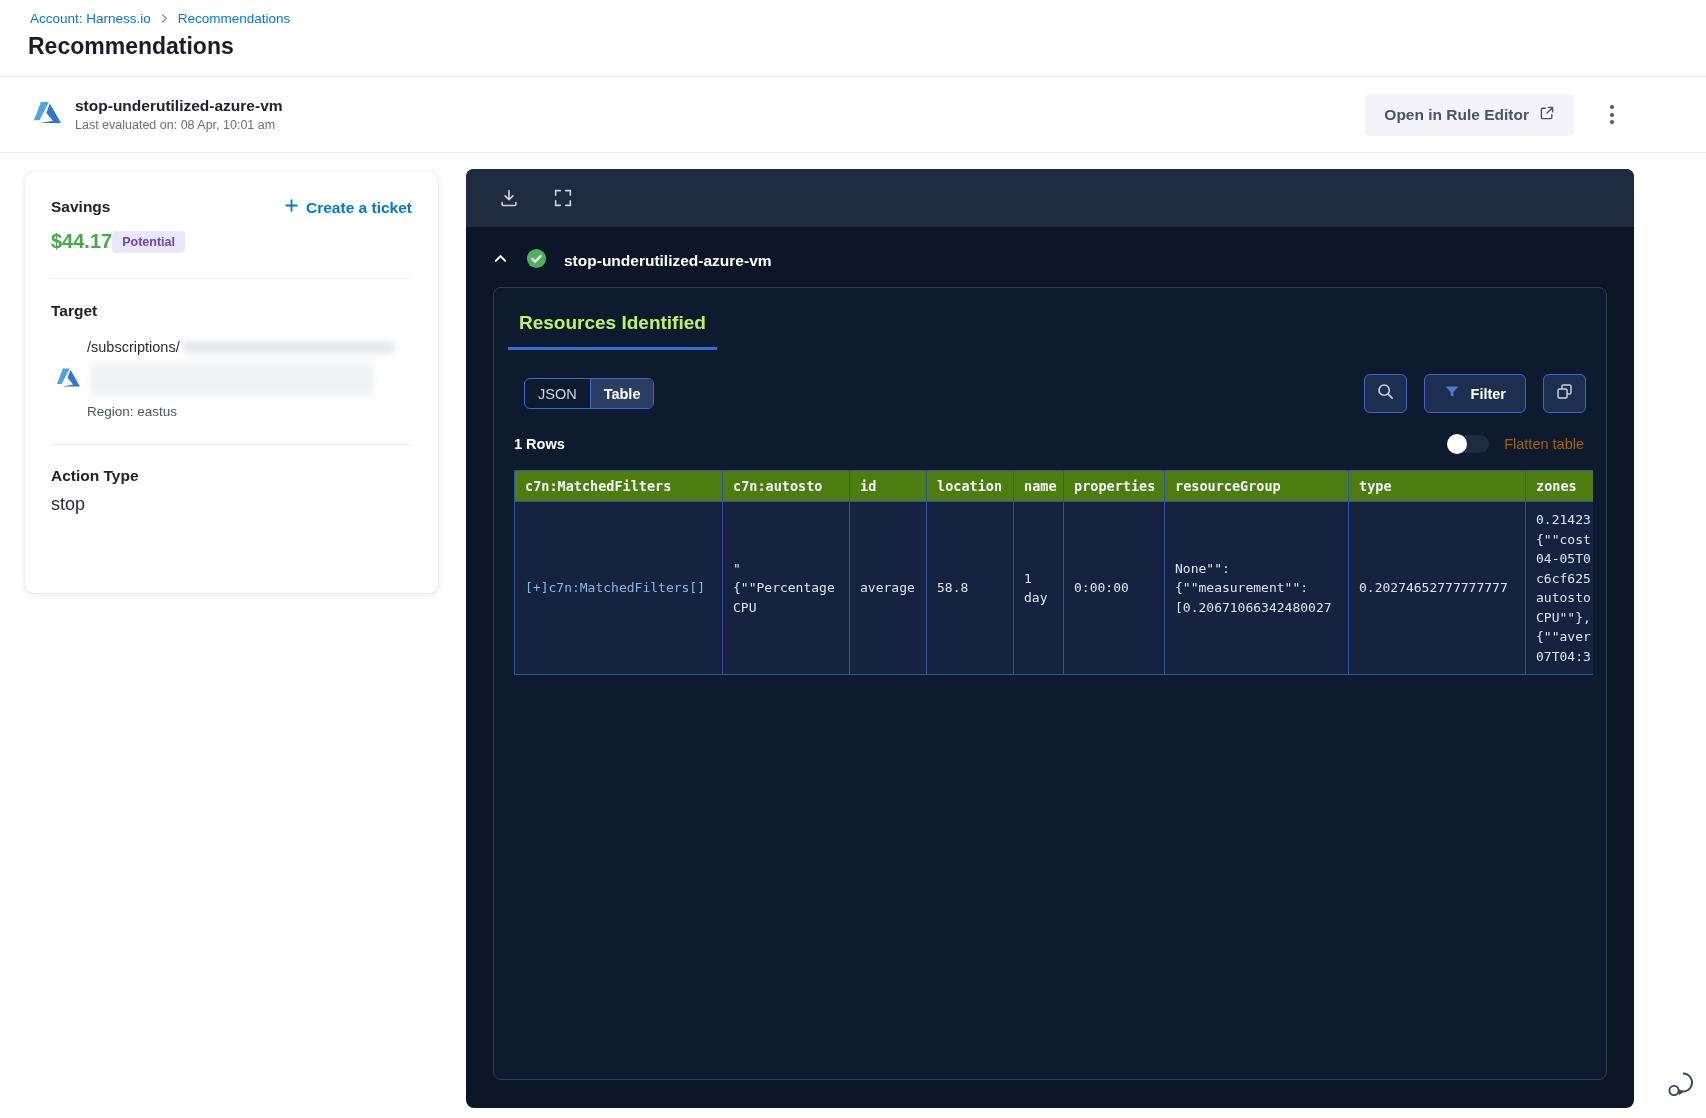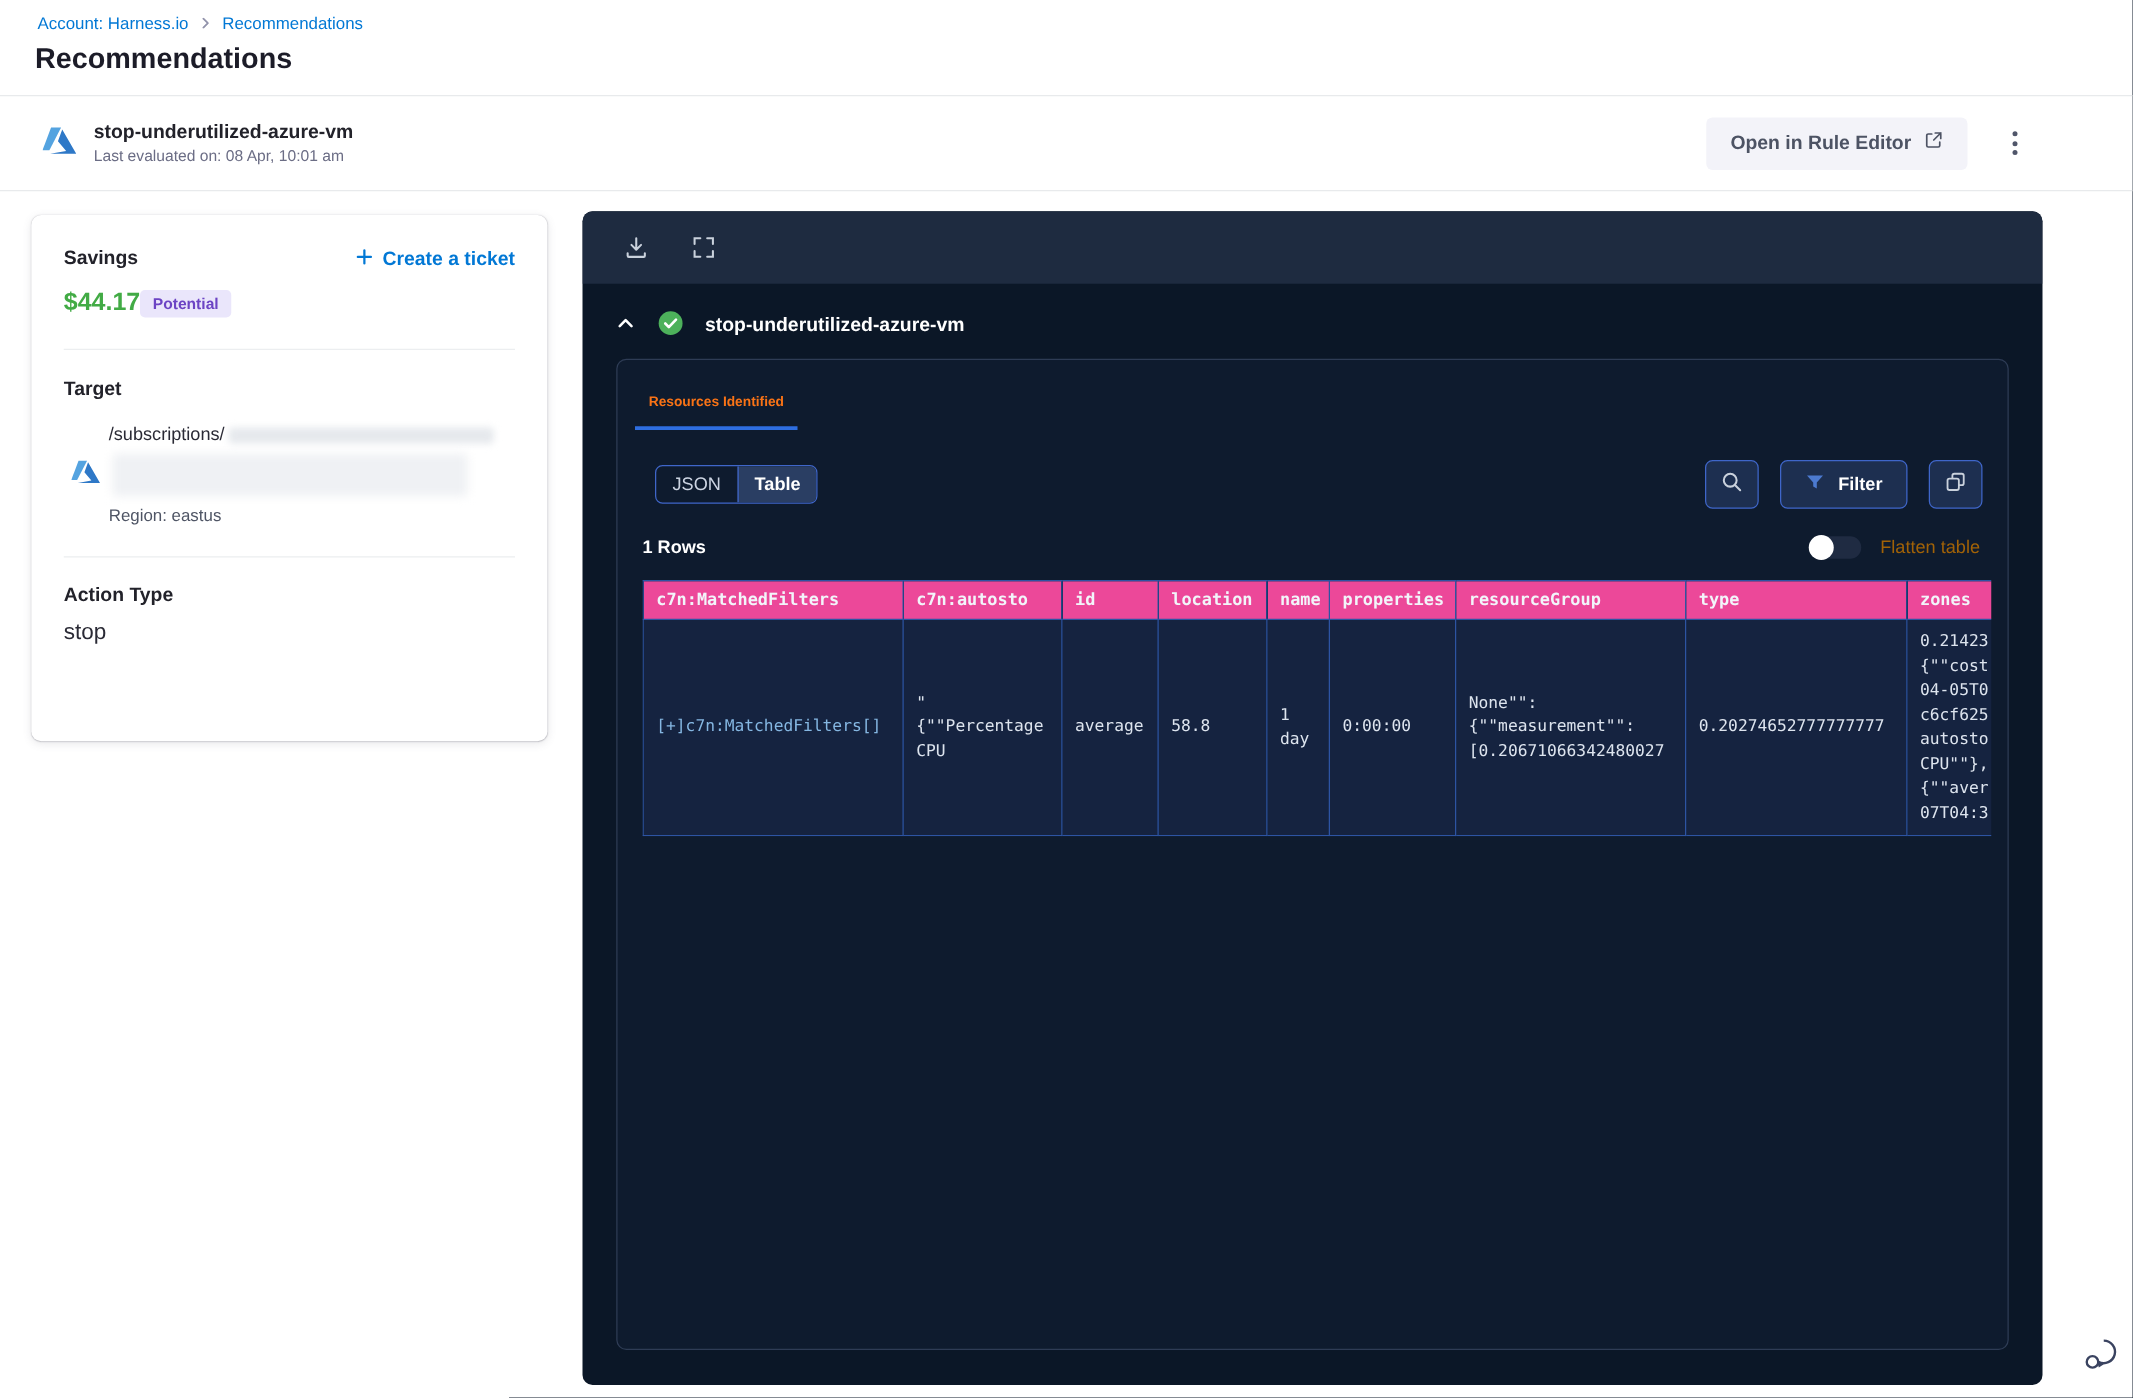"Resources Identified" .tab { color: #f97316 -> #bef264; font-size: 11px -> 19px }
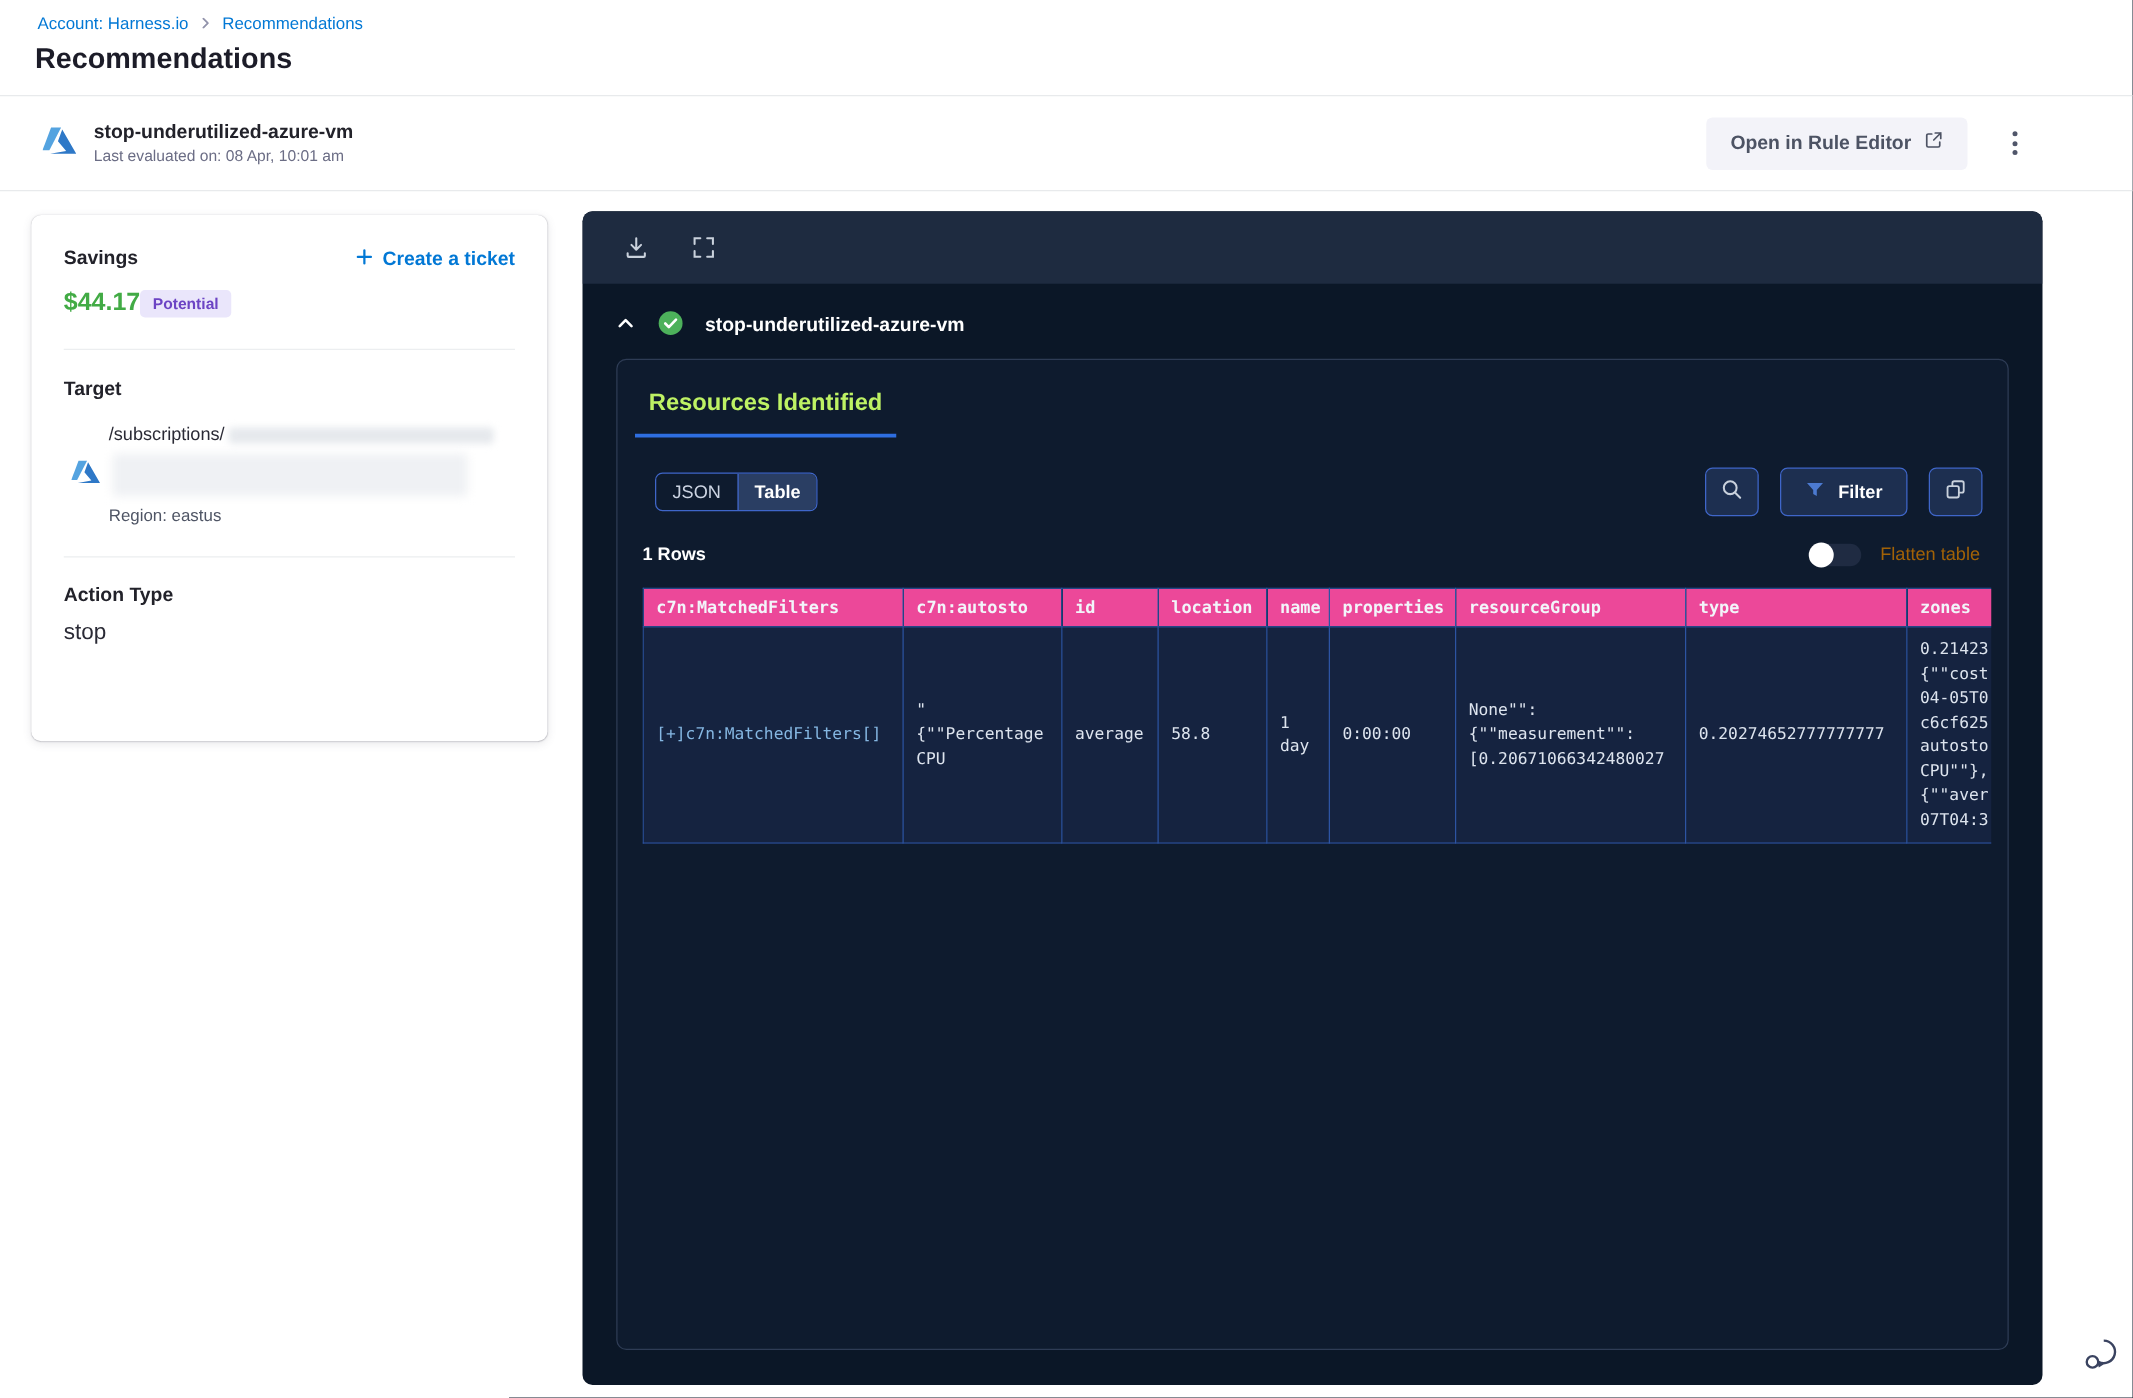"c7n:MatchedFilters" .res-table th { background: #ec4899 -> #4d7c0f }
